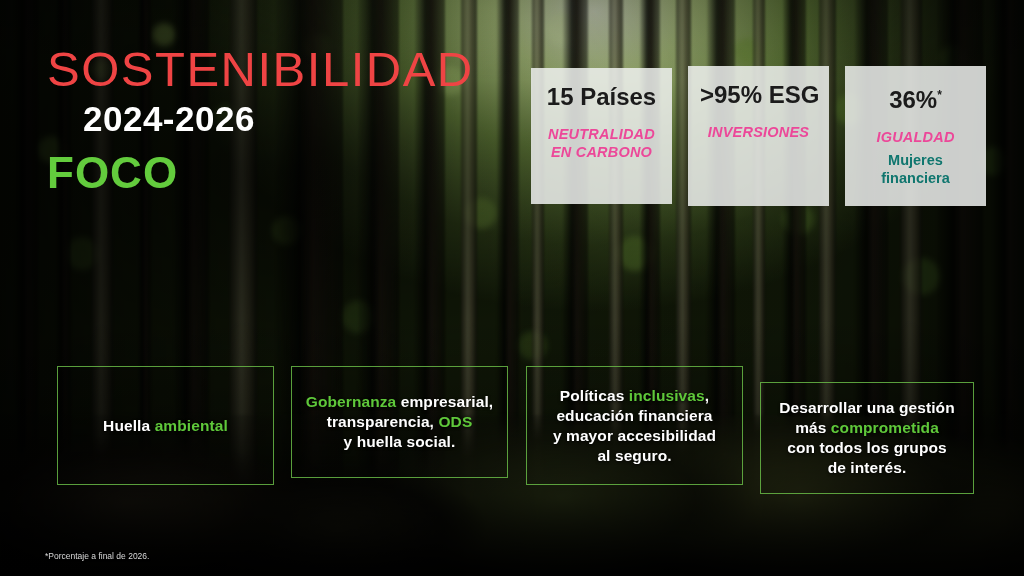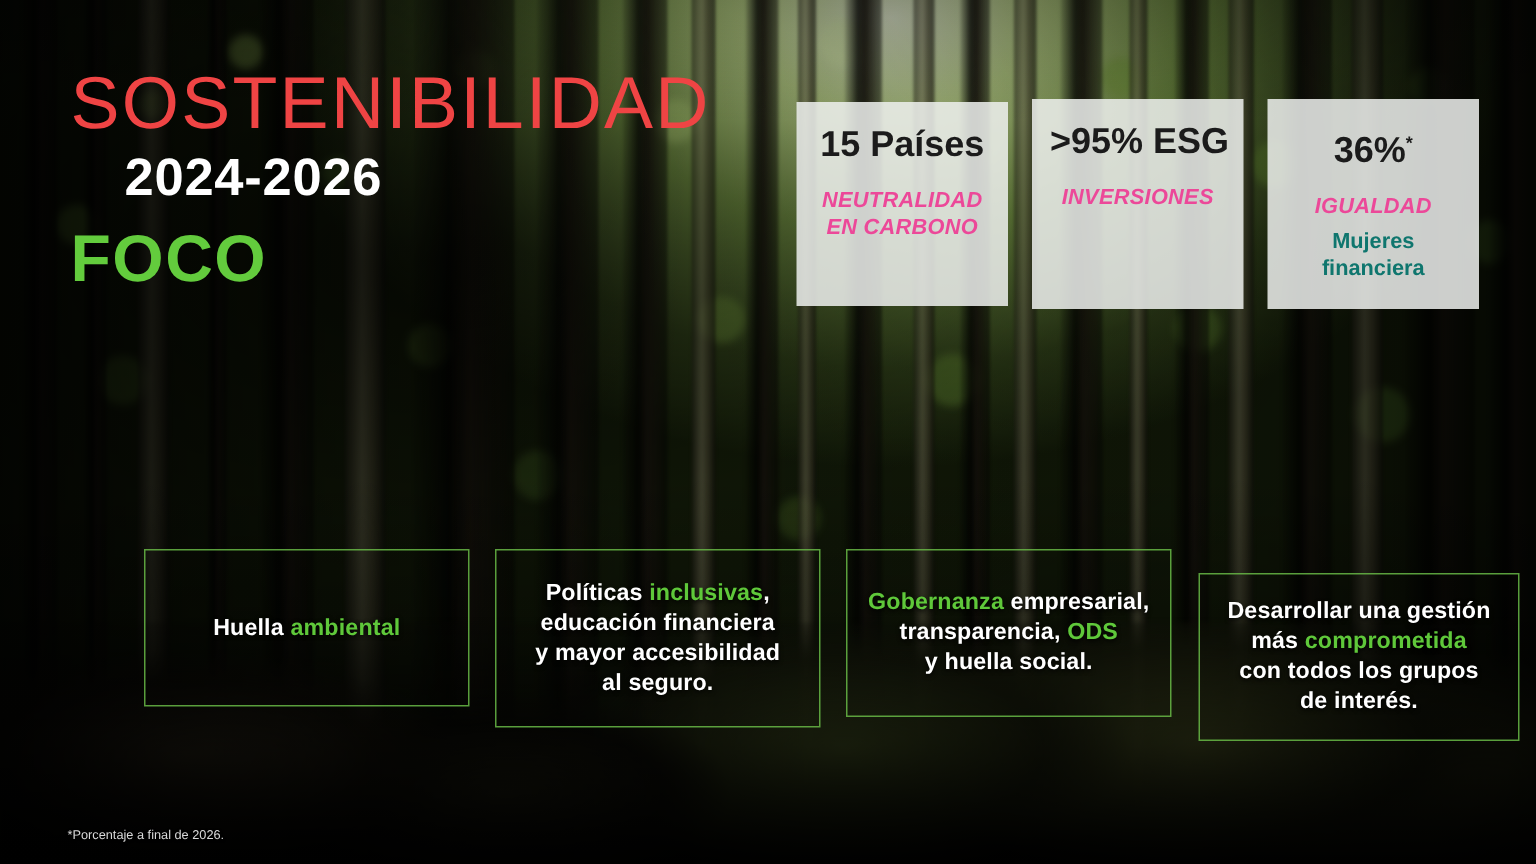"Políticas inclusivas," div.pillar { order: before "Gobernanza empresarial," -> after "Gobernanza empresarial," }
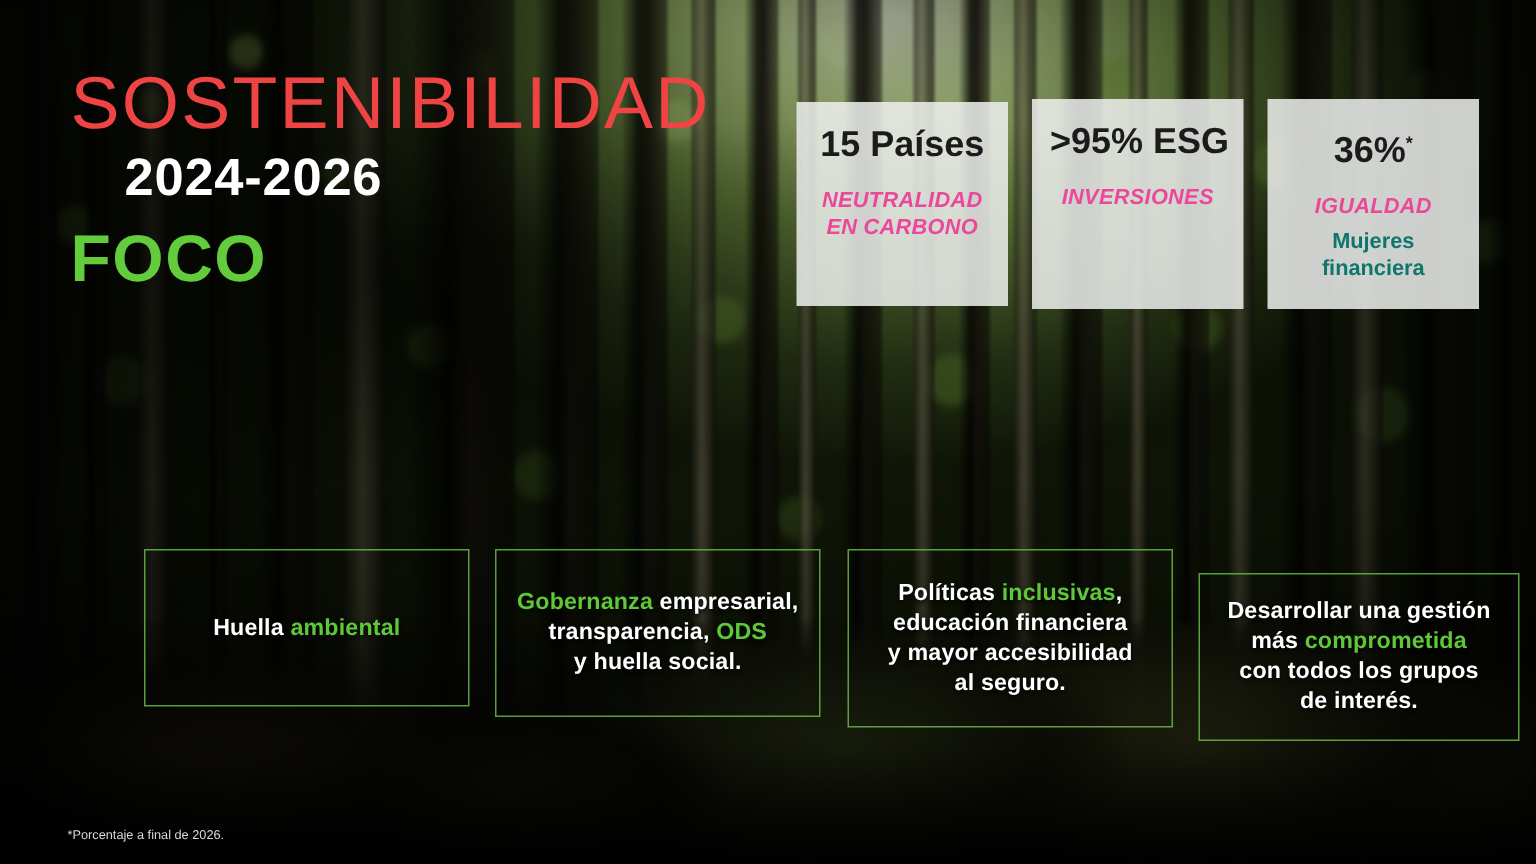"Huella ambiental" .pillar.p1 { height: 105px -> 119px; margin-left: 39px -> none }
